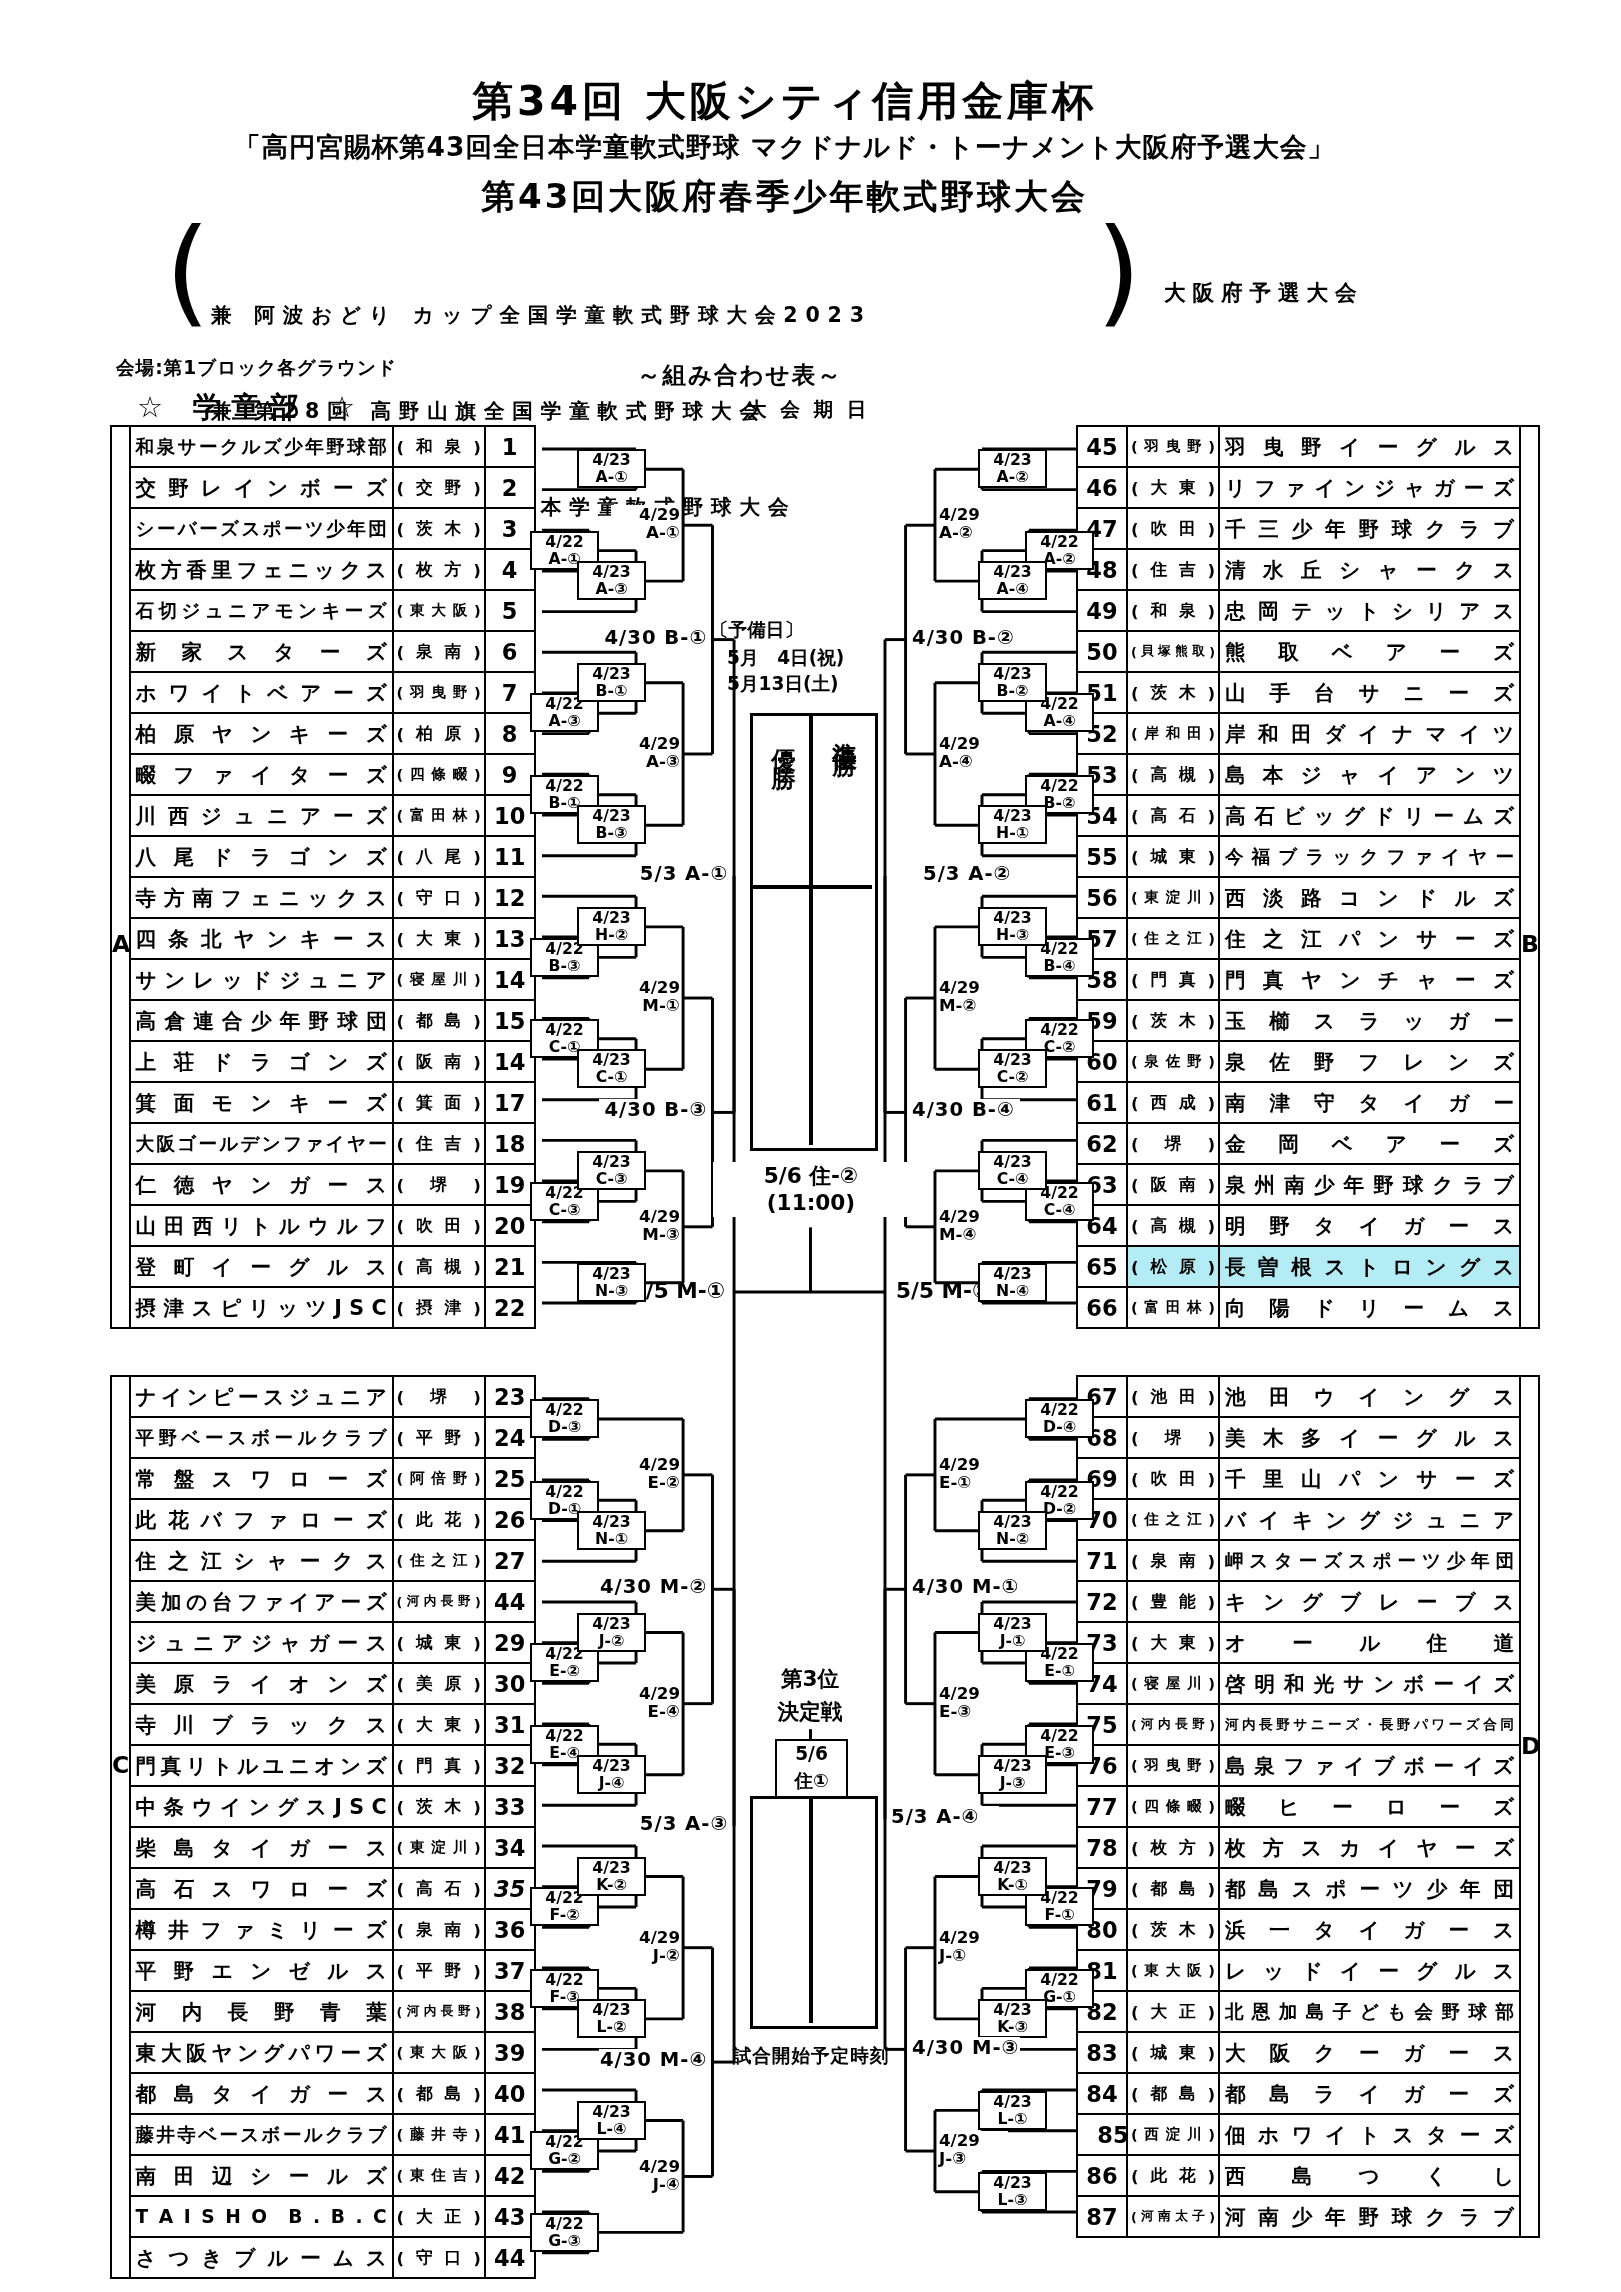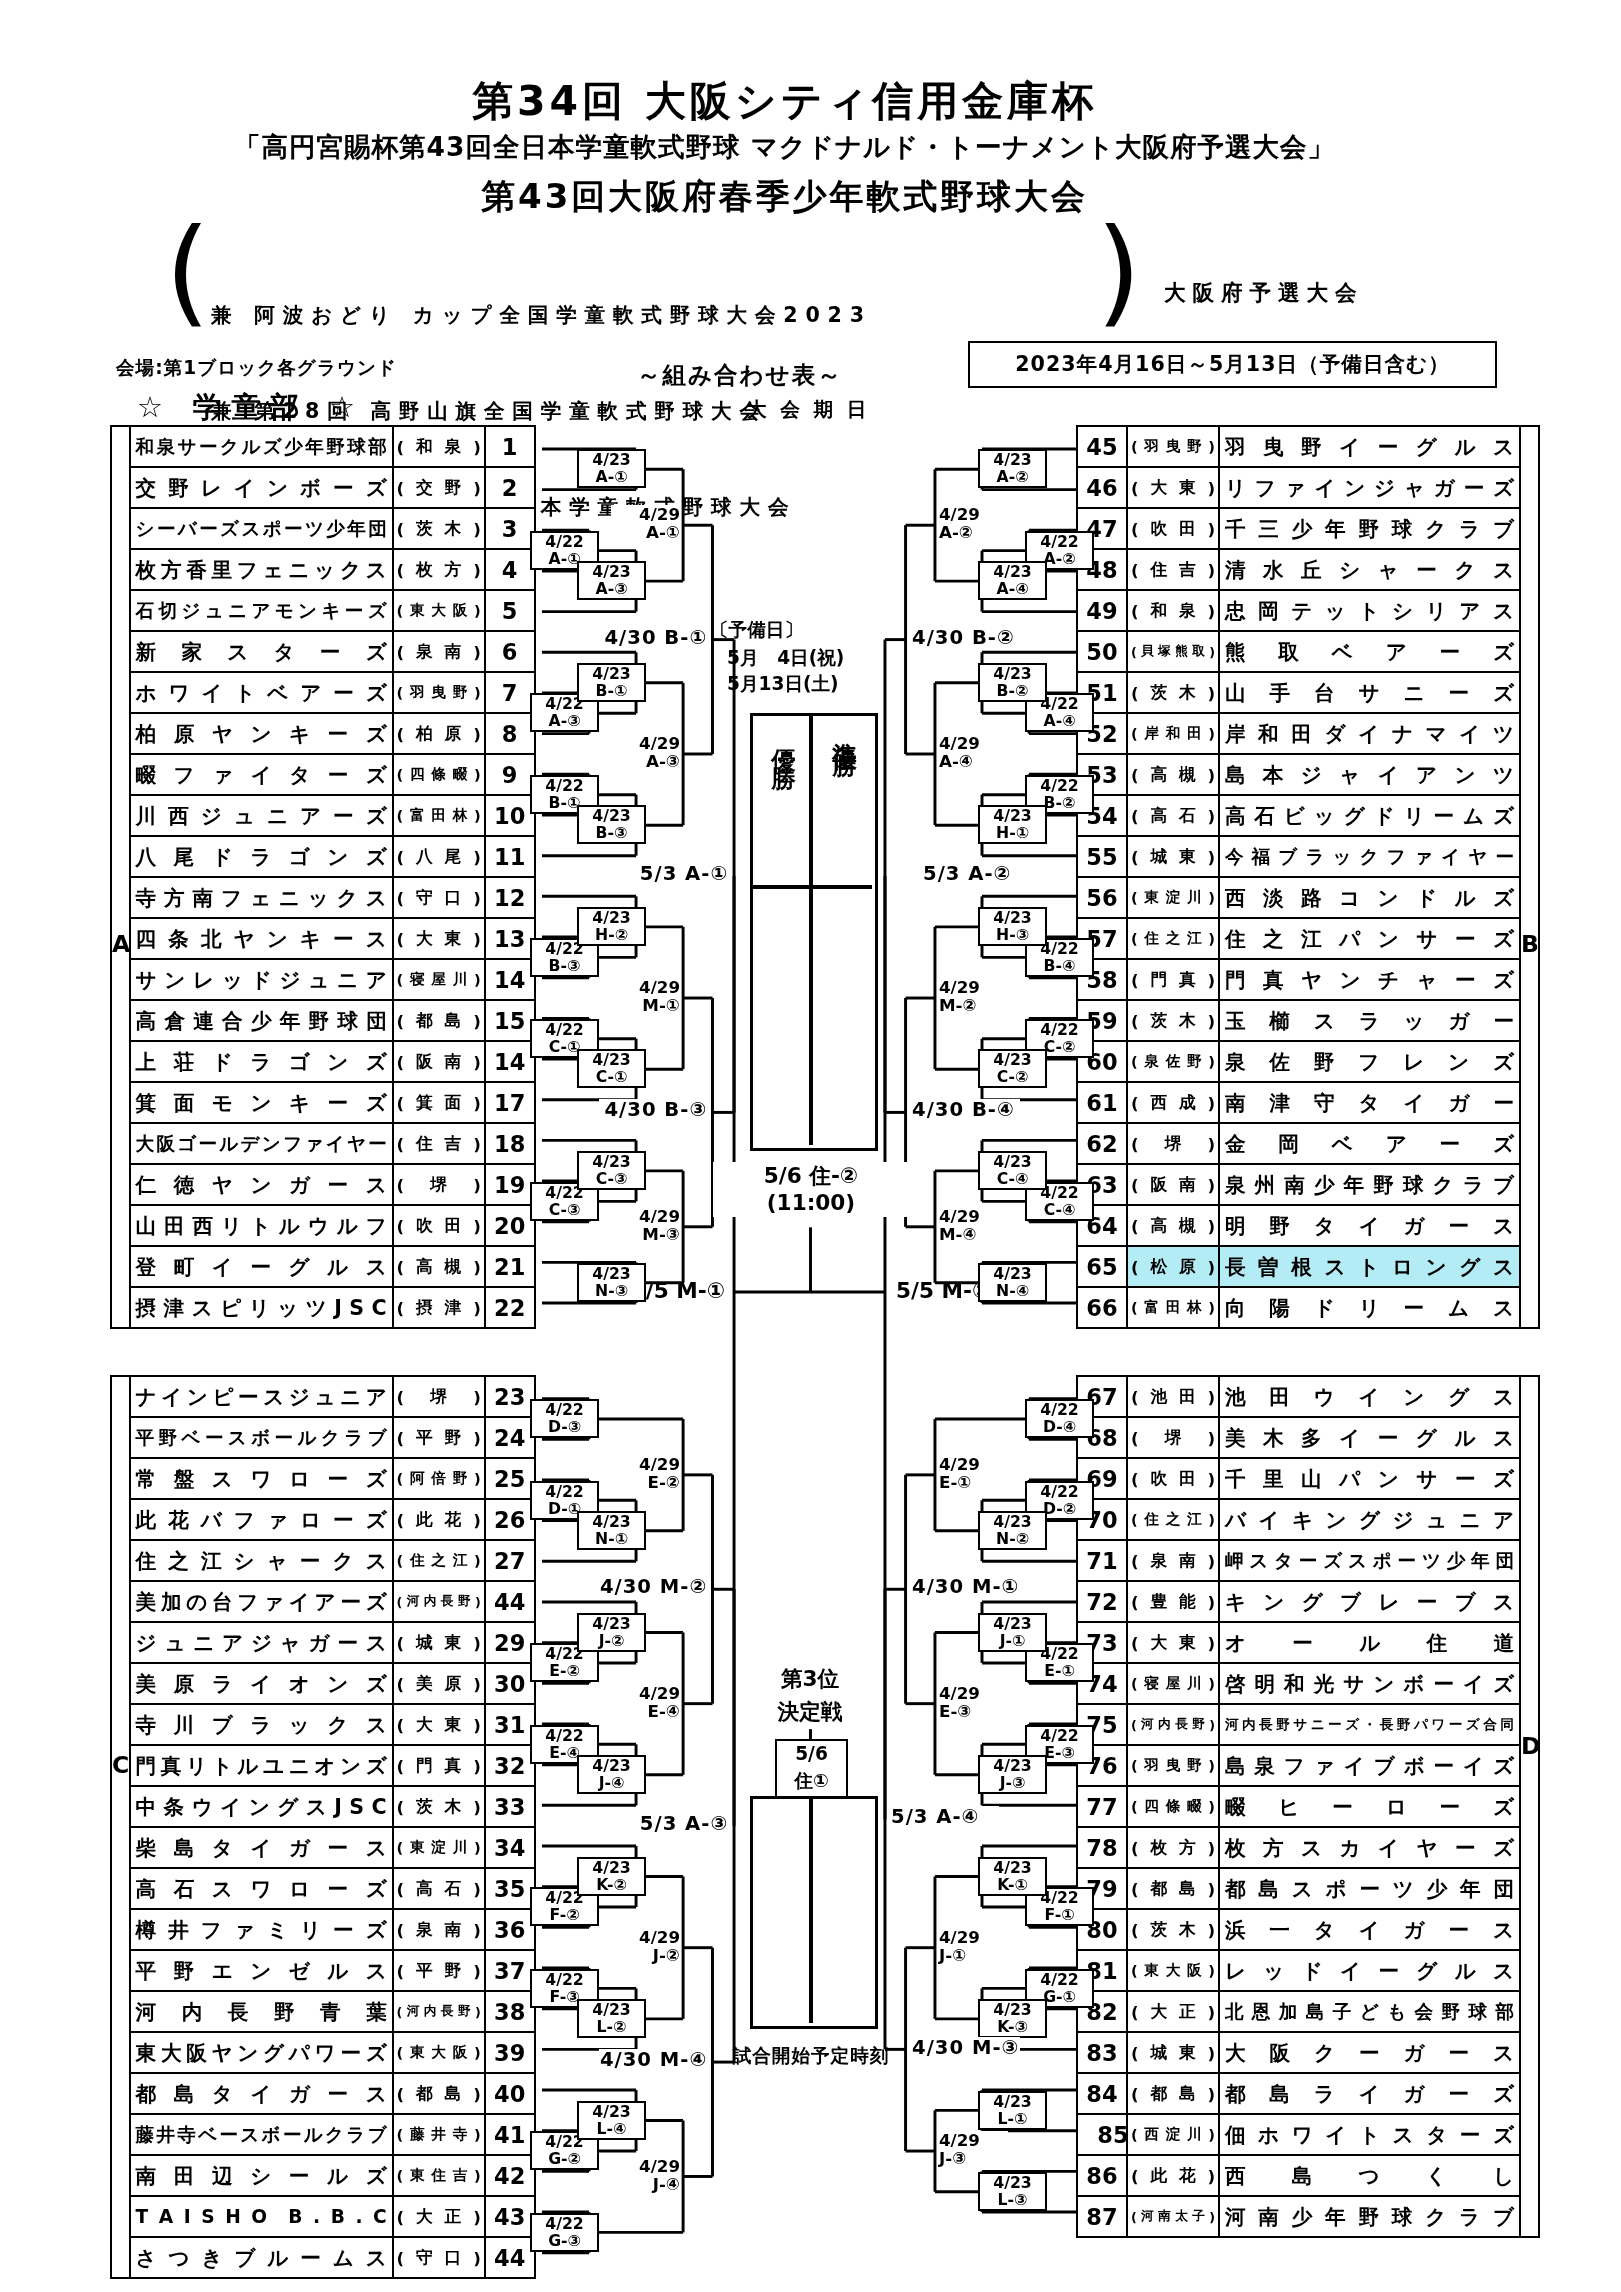"2023年4月16日～5月13日（予備日含む）" div.abs { html: <div>2023年4月16日～5月13日（予備日含む）</div> -> none }
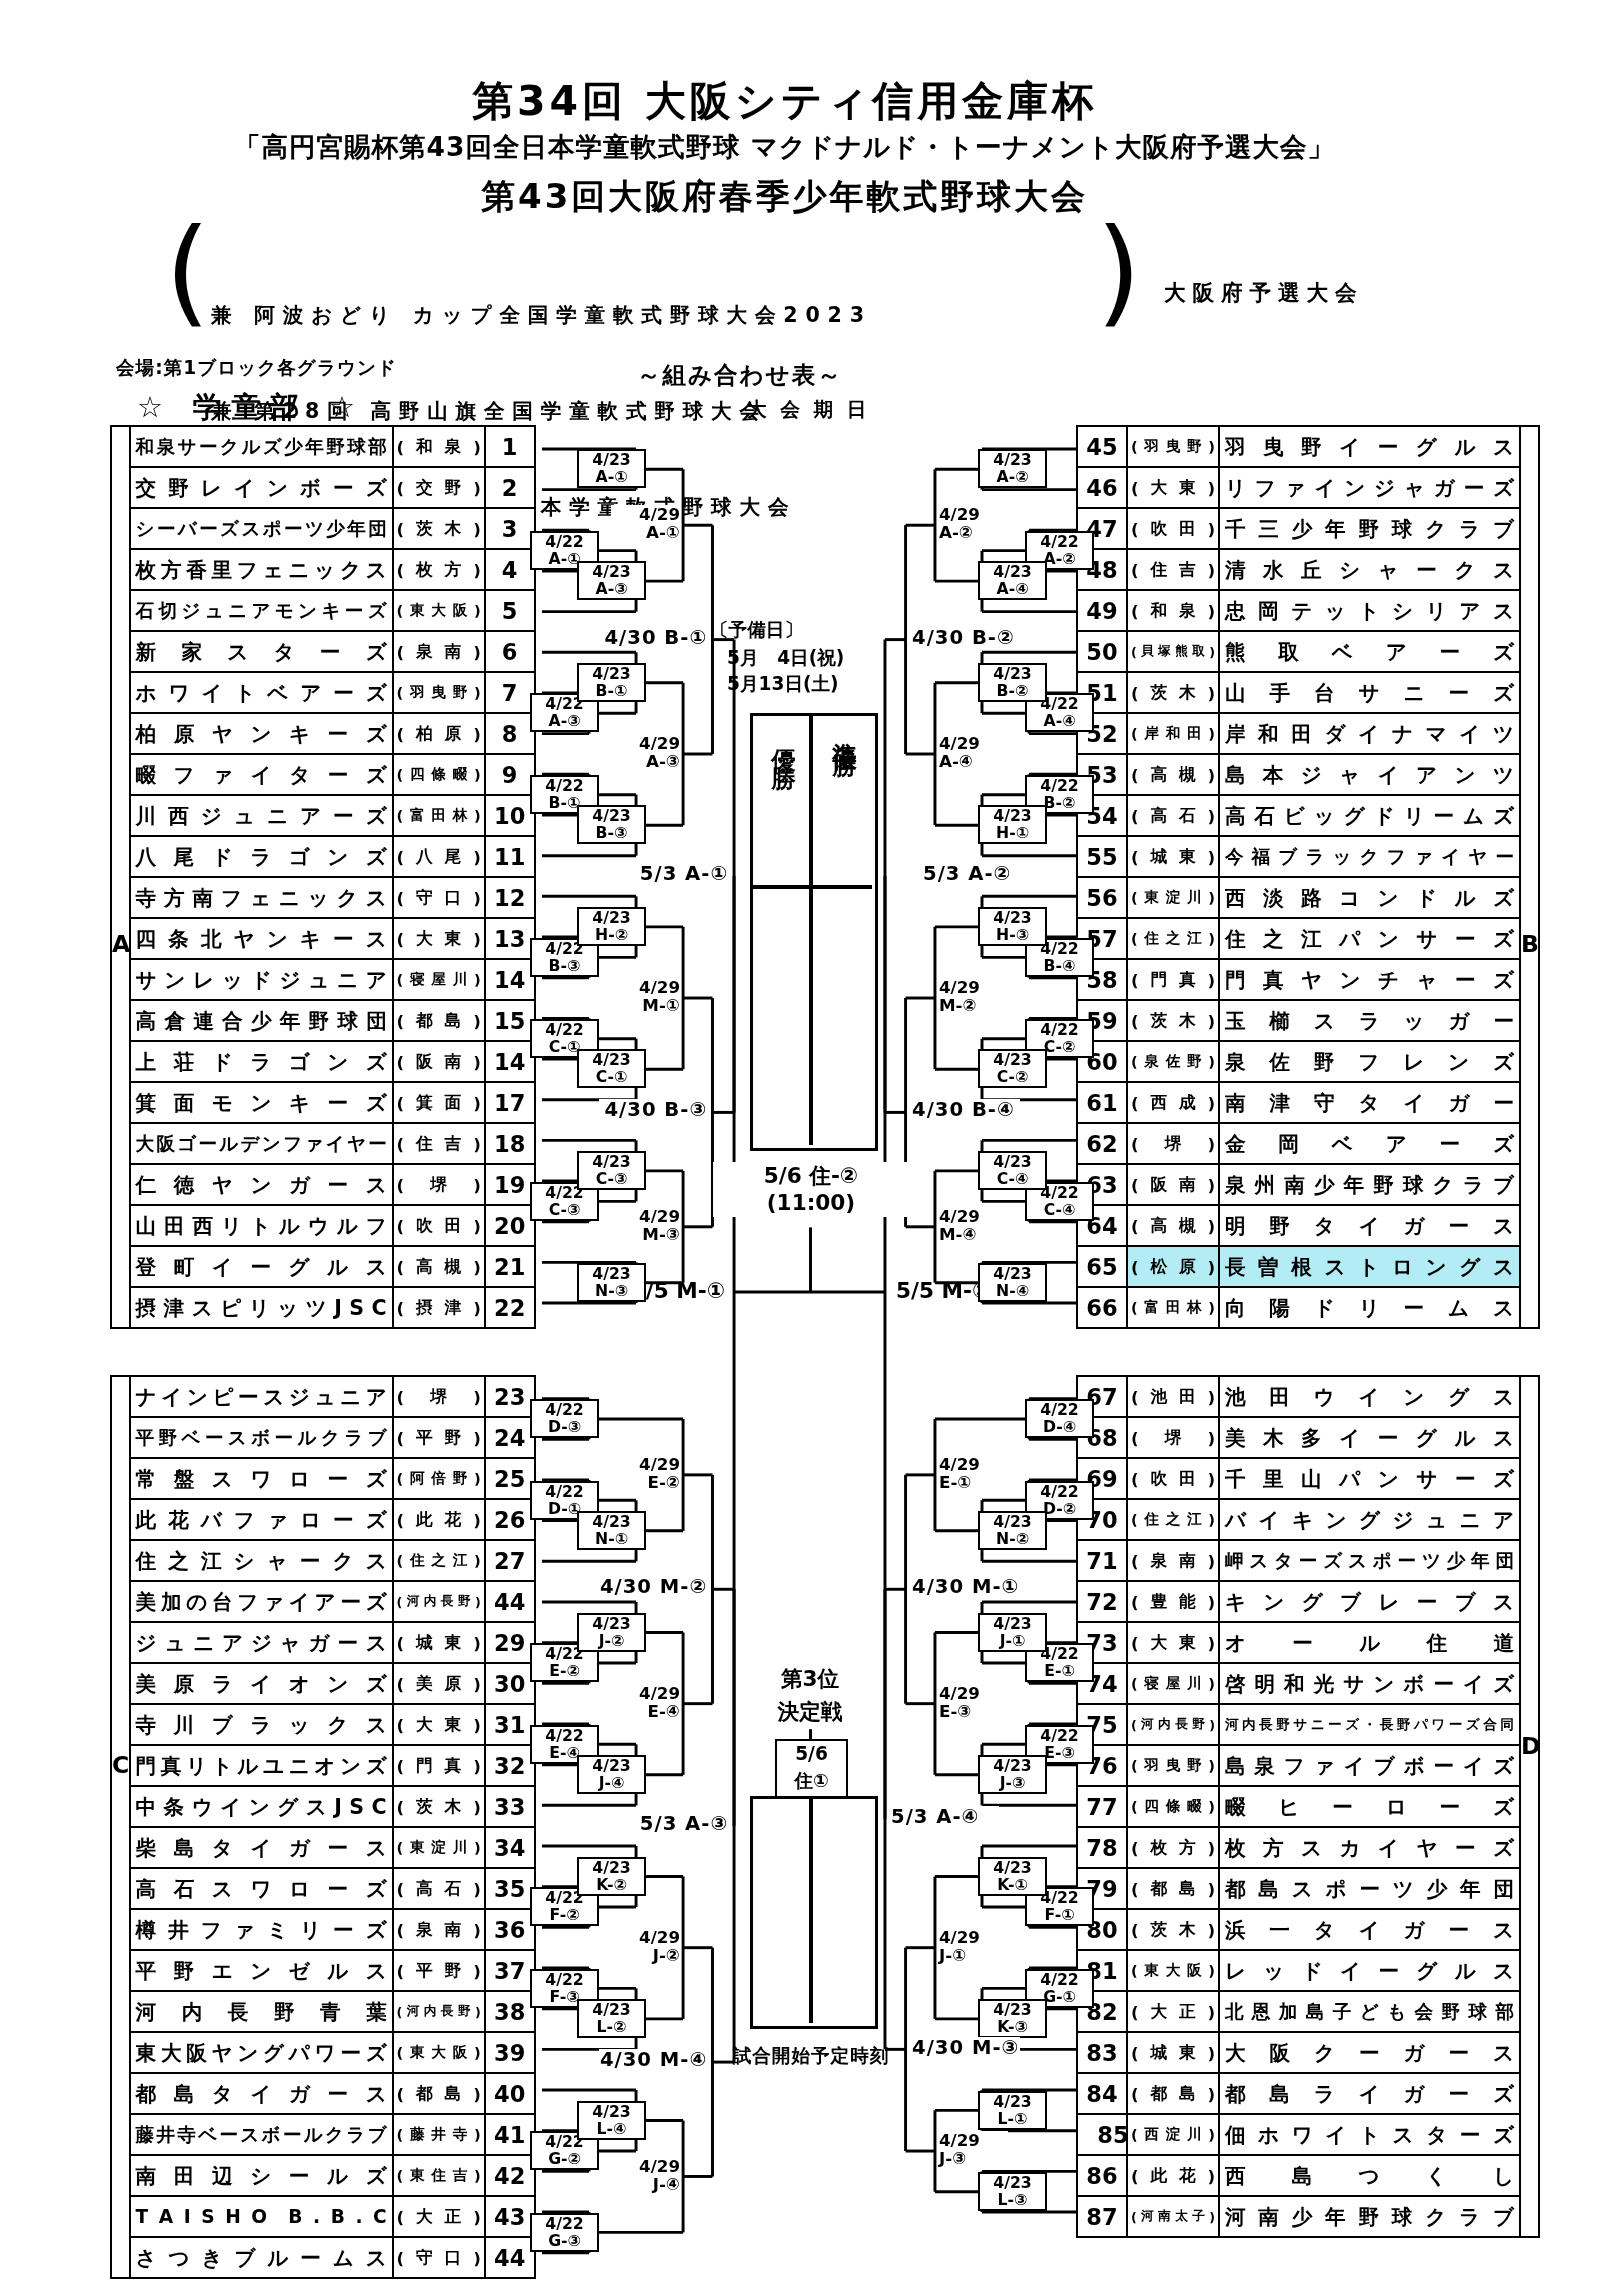"35" div.cell { font-style: none -> italic }
